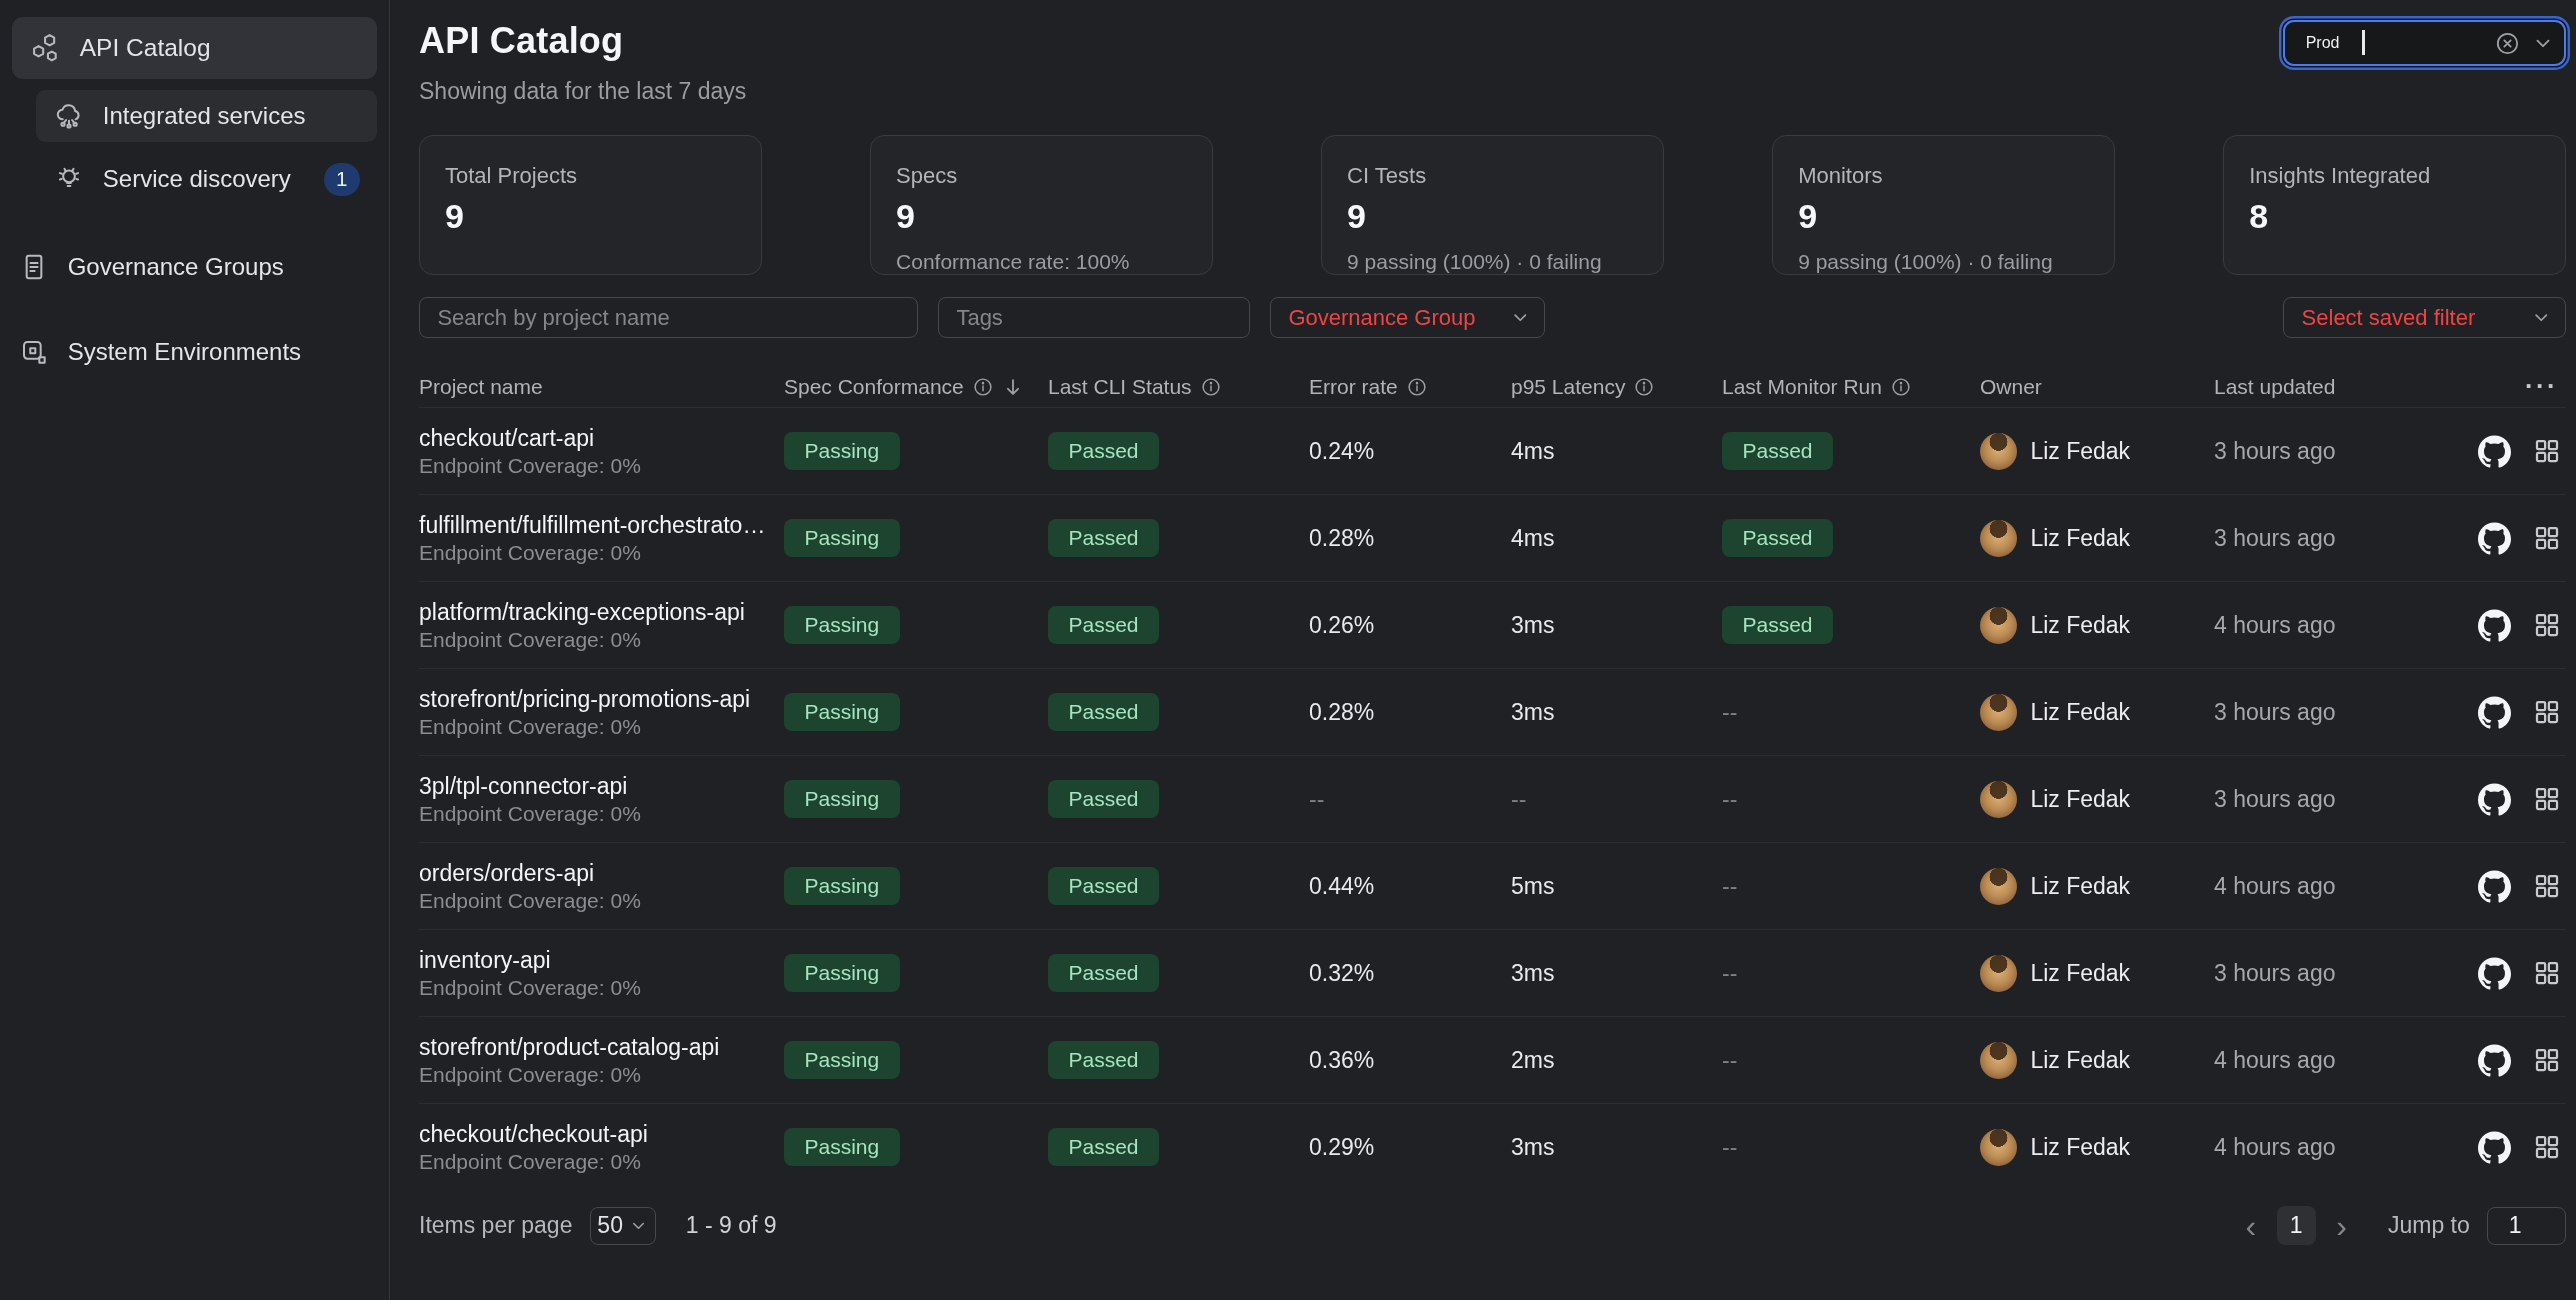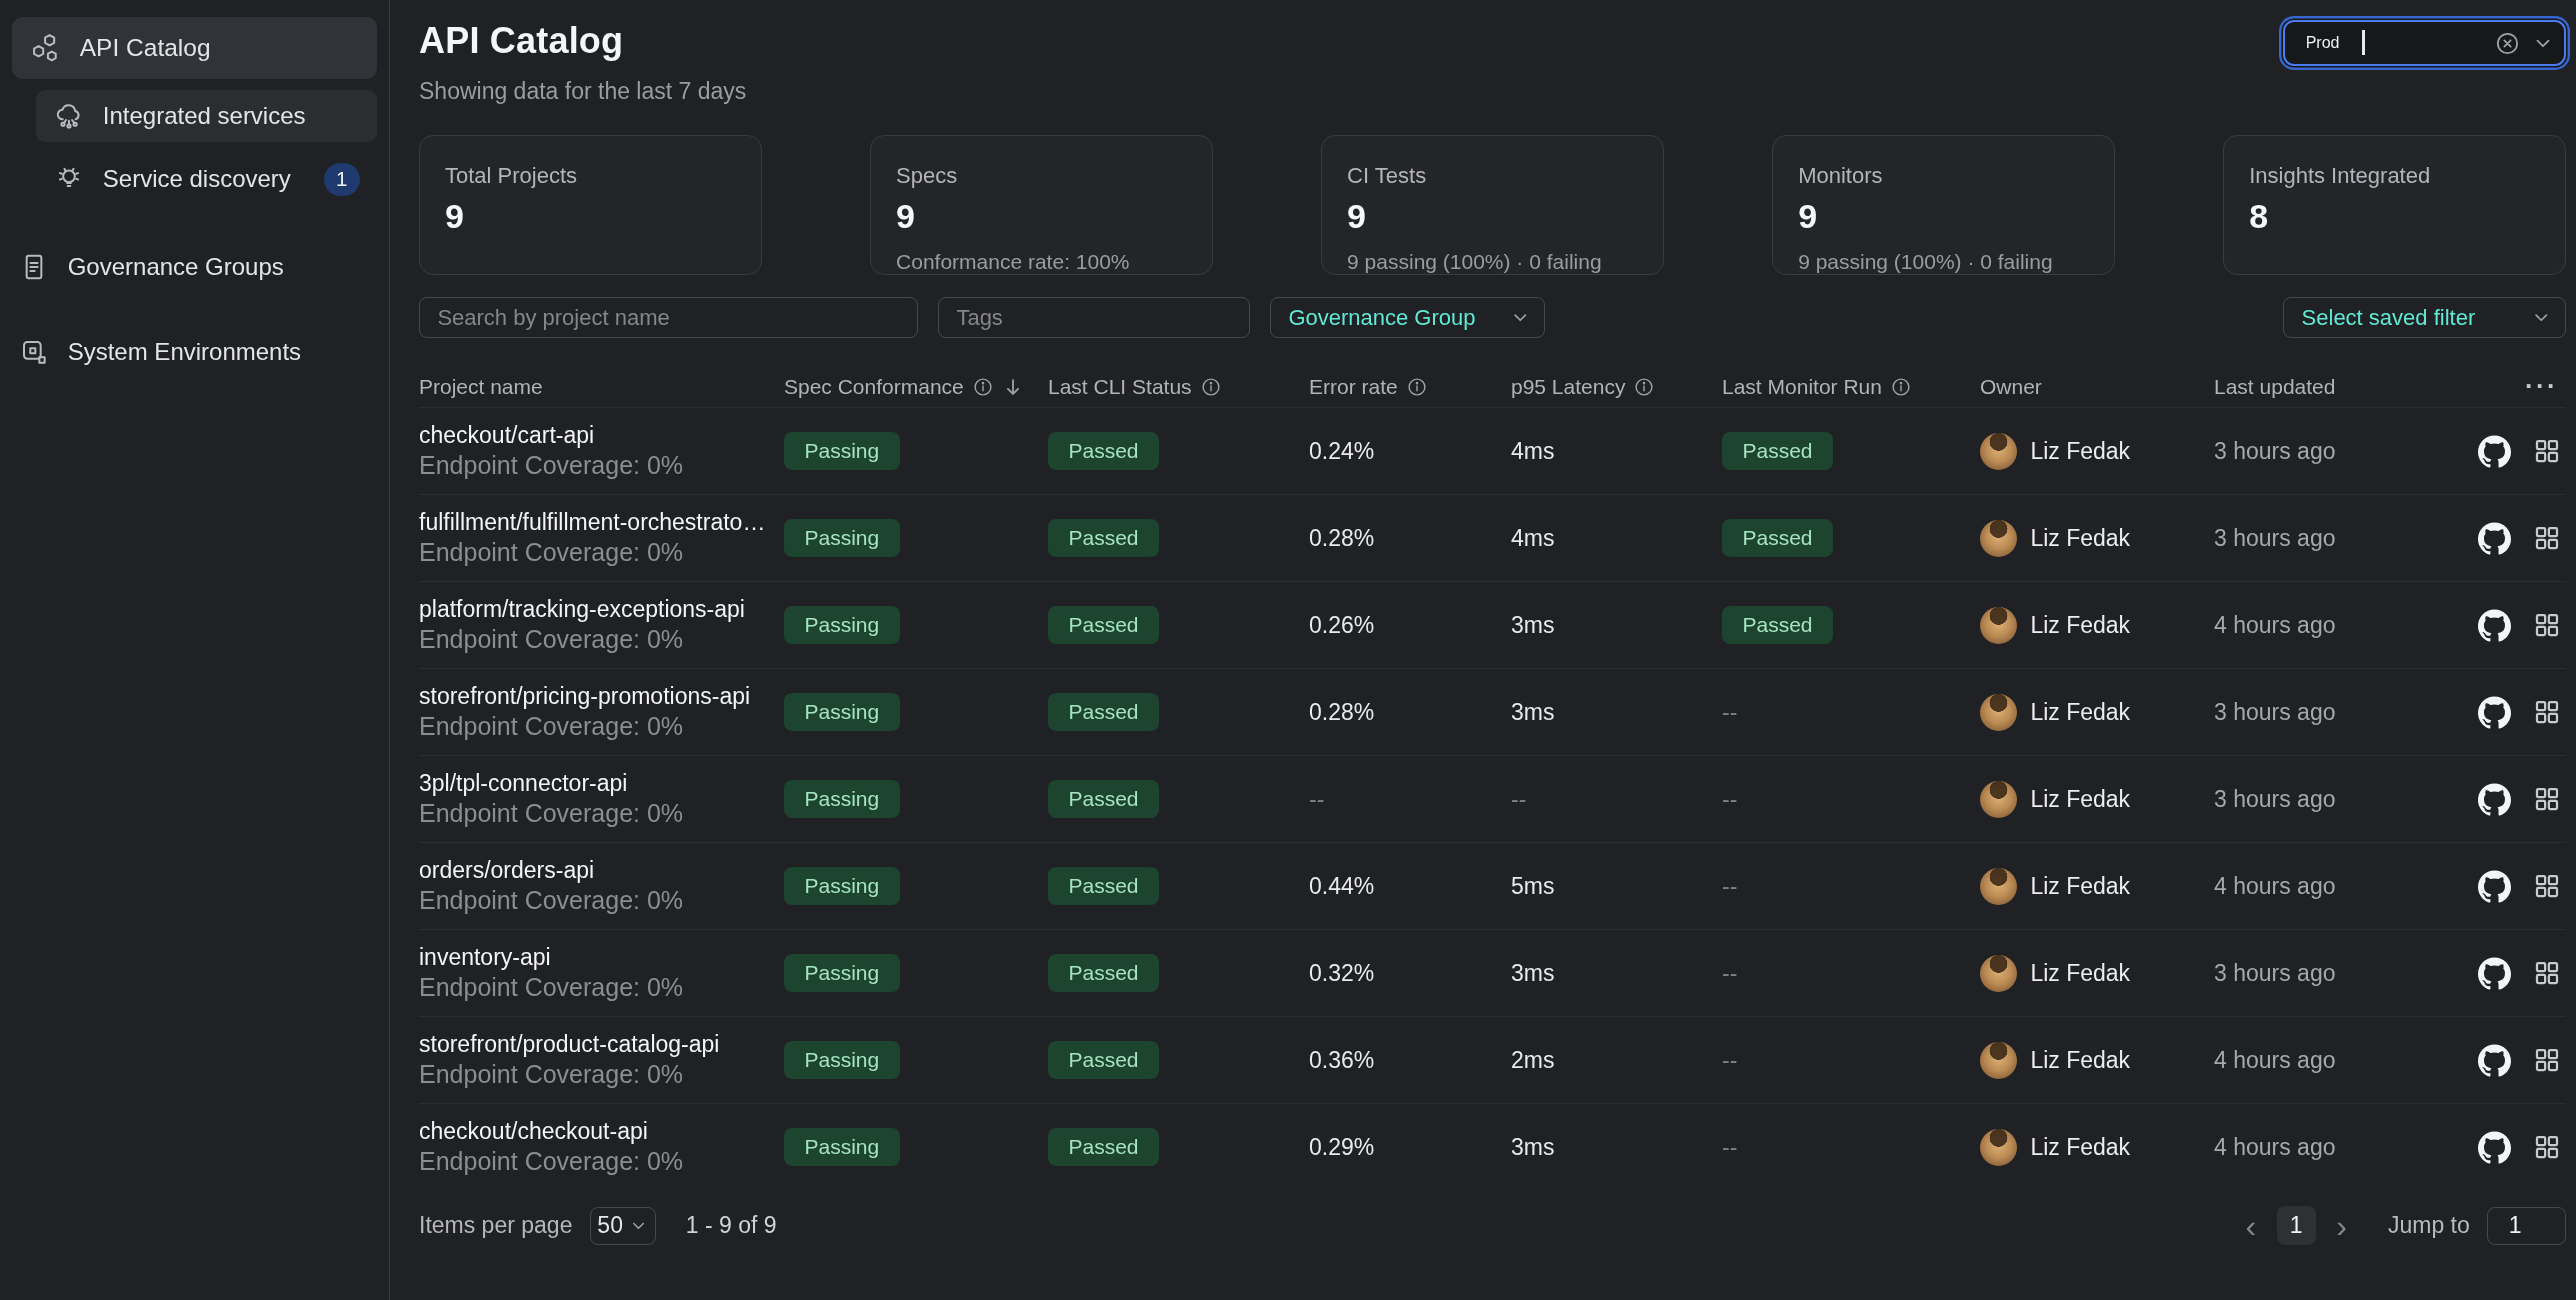"Governance Group" .f-select { color: #5eead4 -> #ef4444 }
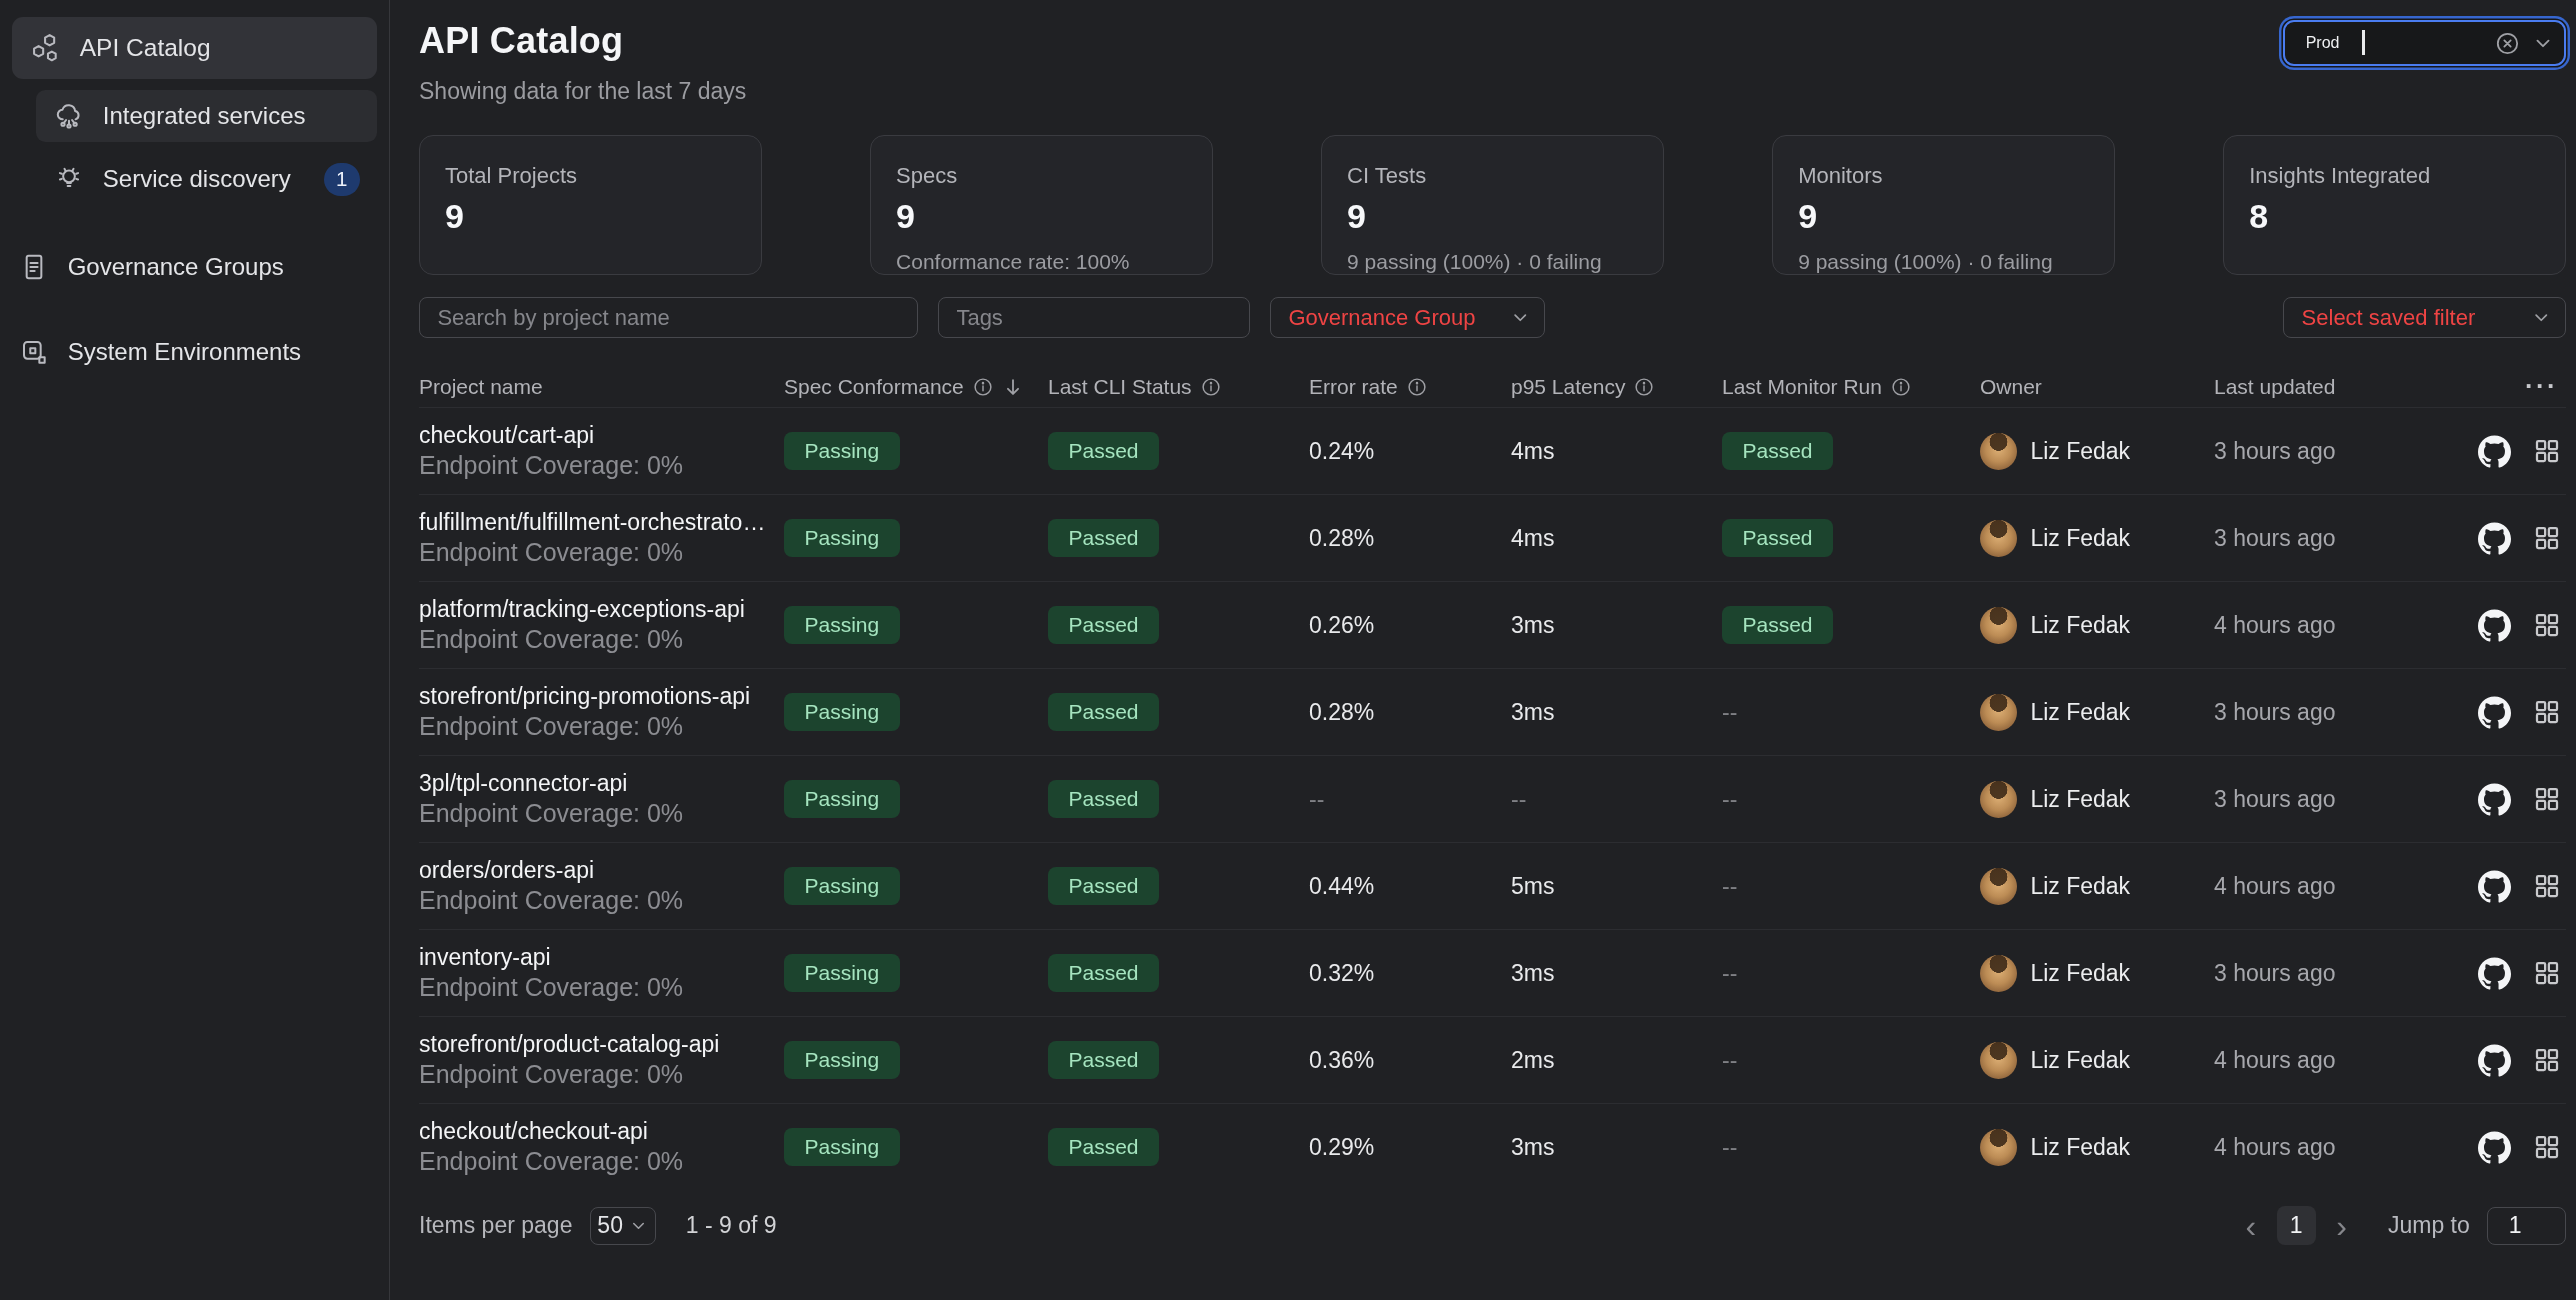"Endpoint Coverage: 0%" .pcov { font-size: 25px -> 21px }
